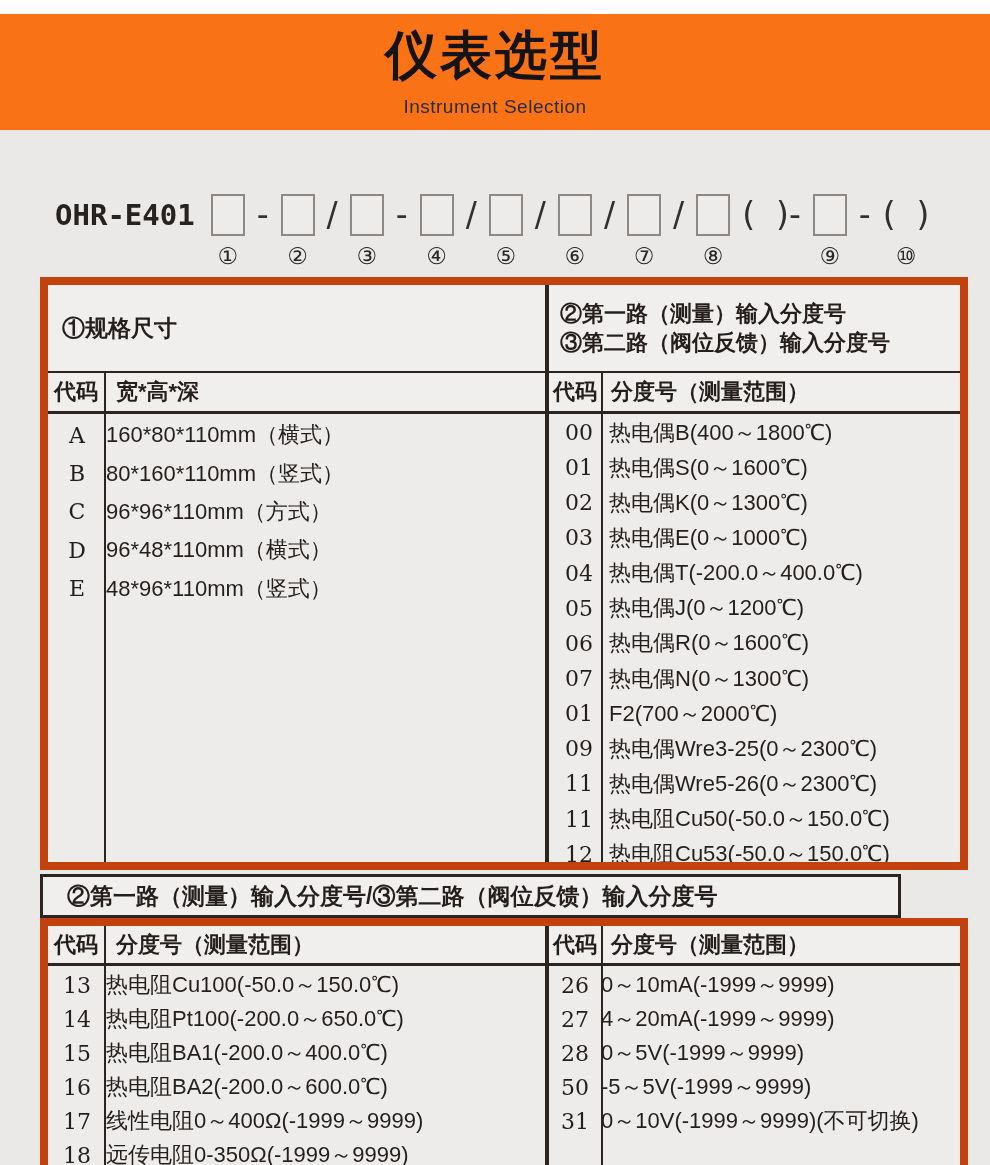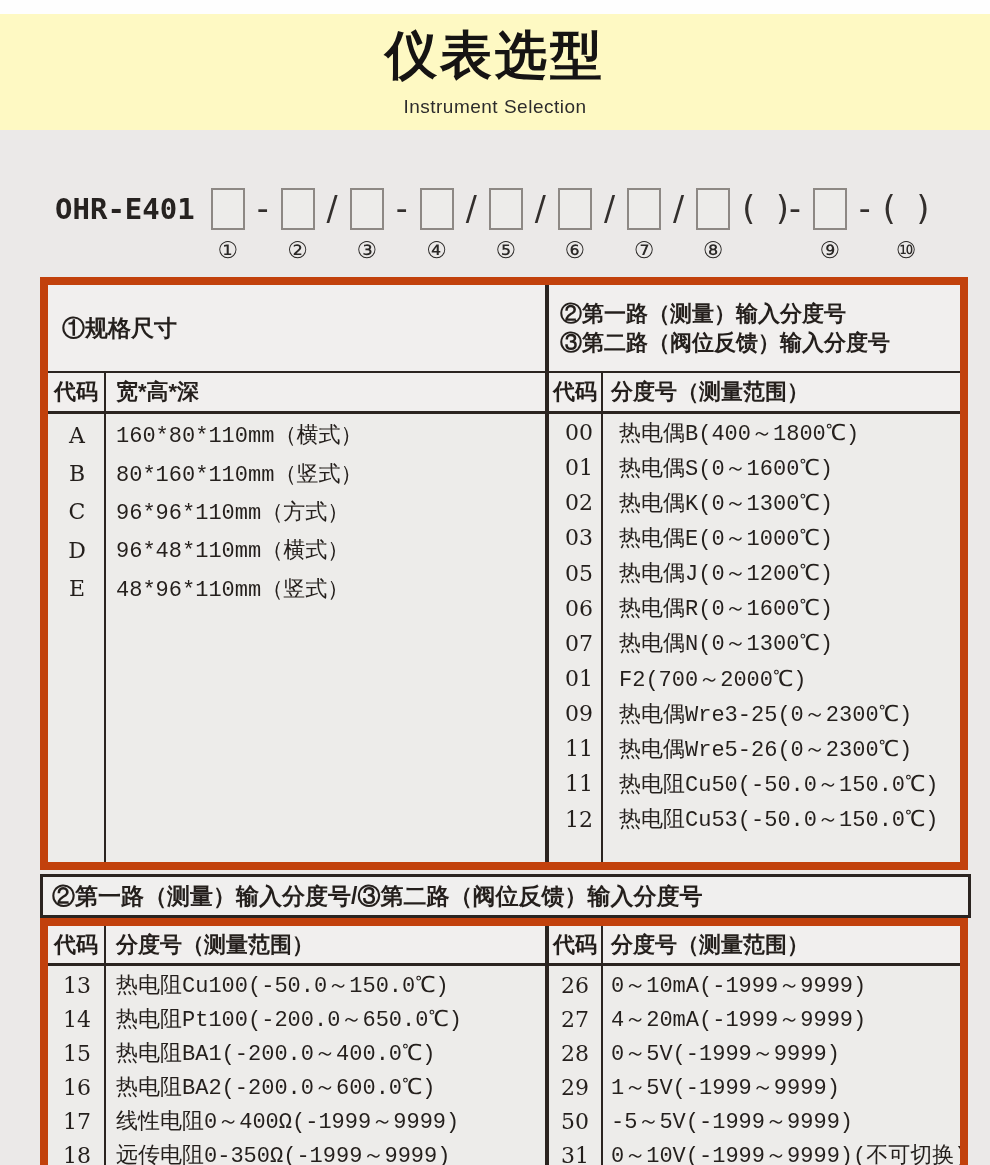"仪表选型" .banner { background: #fef9c3 -> #f97316 }
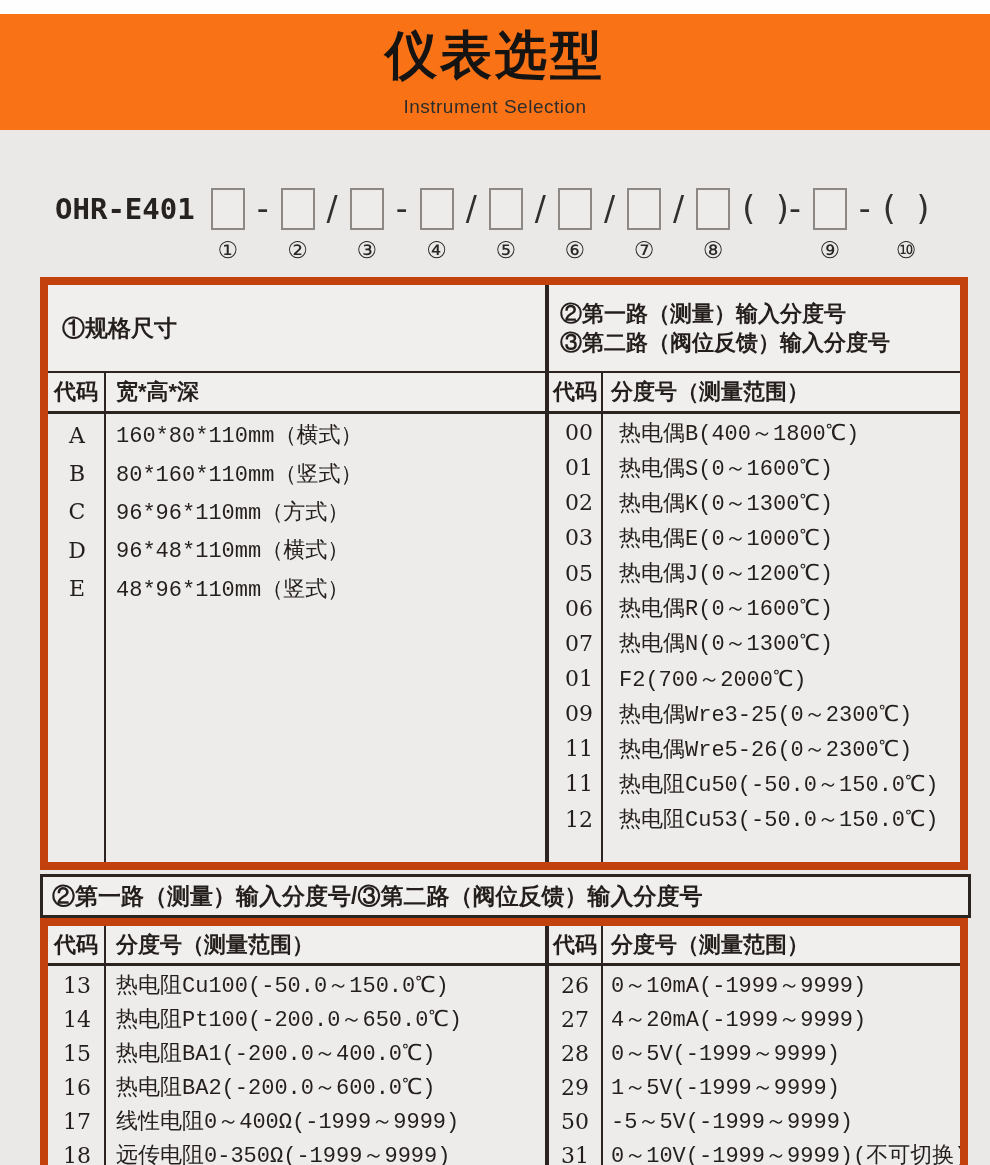"OHR-E401" .model { top: 188px -> 194px }
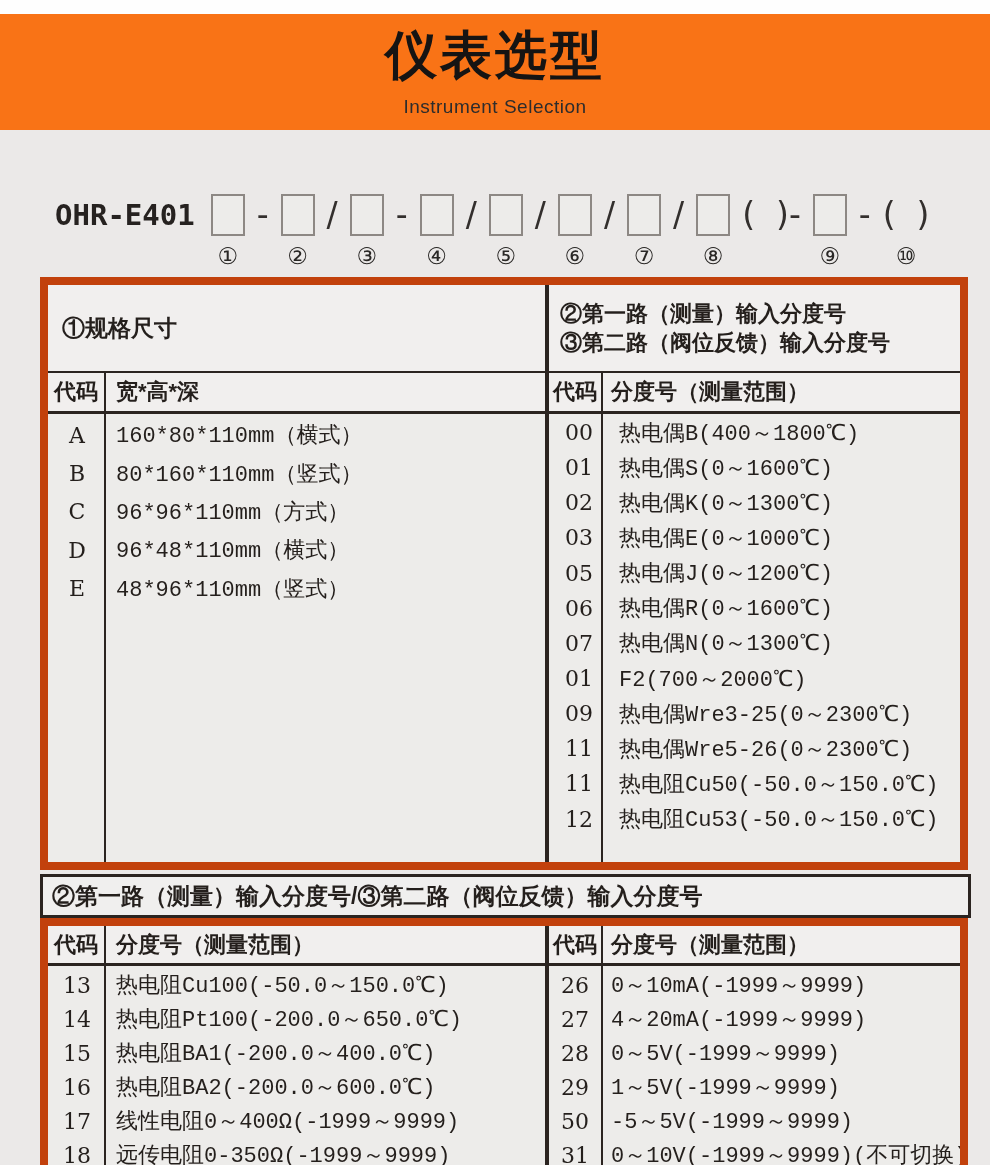"160*80*110mm（横式）" .desc { font-family: Liberation Mono, monospace -> Liberation Sans, sans-serif; padding-left: 10px -> 0 }
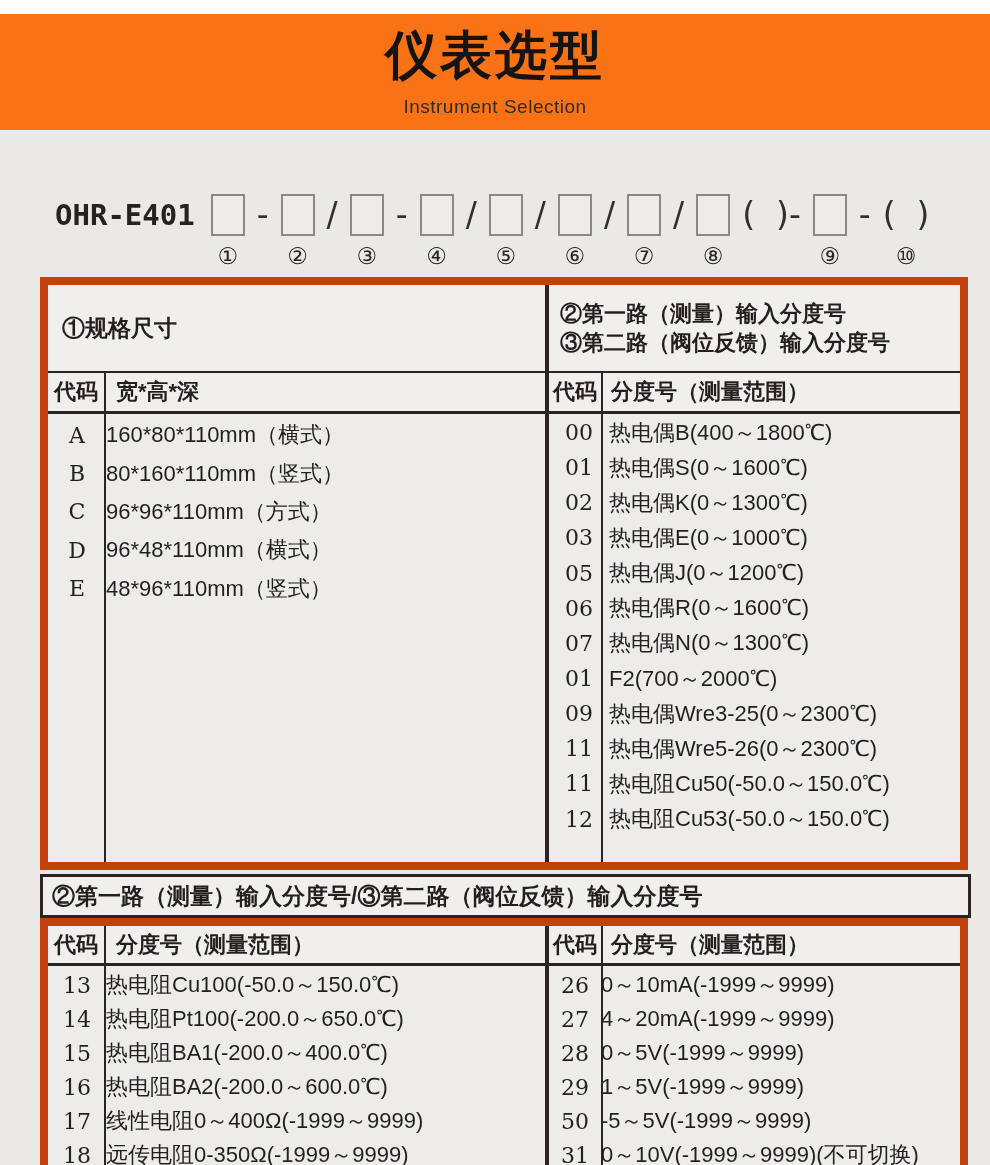"04" div.row { html: none -> <div> <div>04</div> <div>热电偶T(-200.0～400.0℃)</div> </div> }
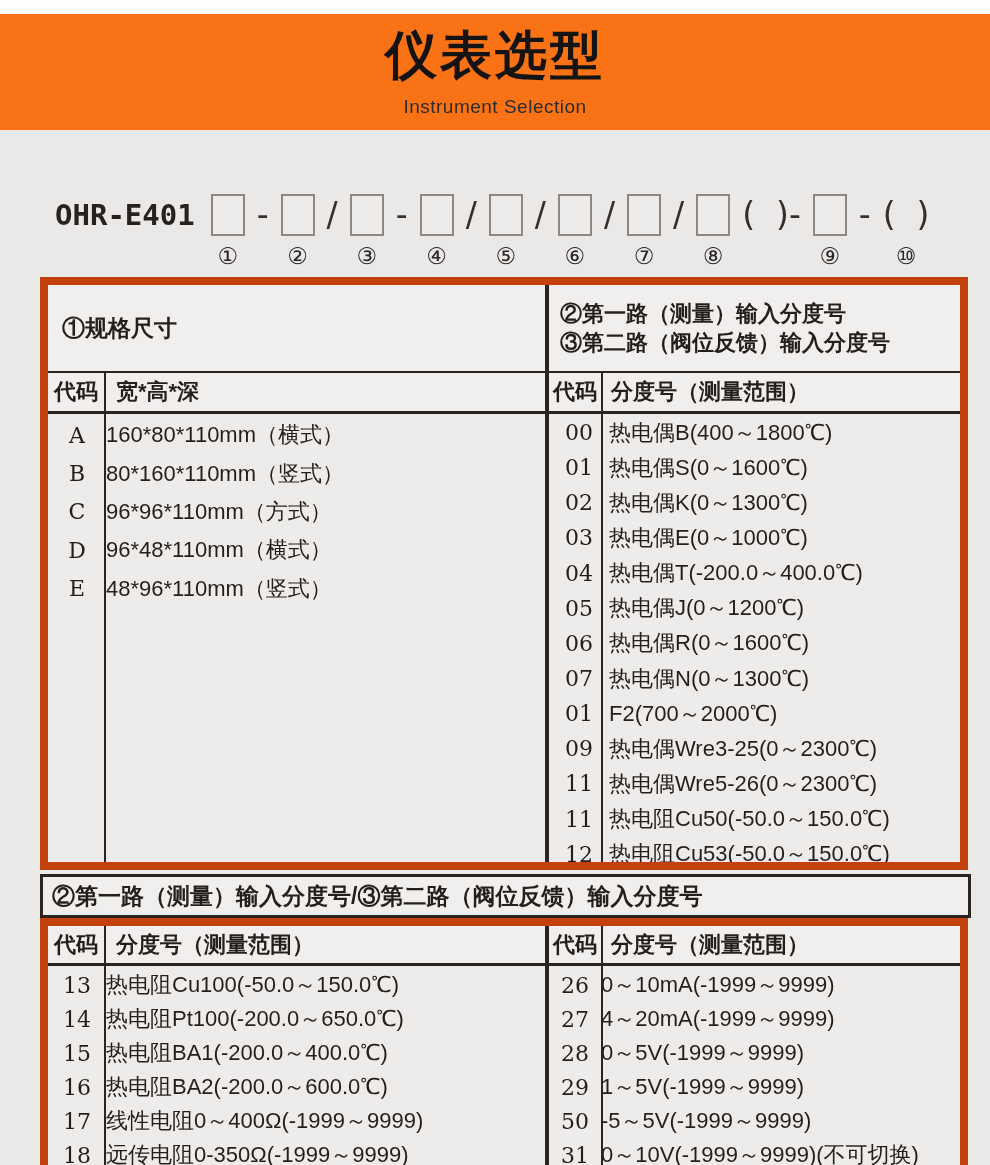"②第一路（测量）输入分度号/③第二路（阀位反馈）输入分度号" #sec2 { padding-left: 9px -> 24px; width: 931px -> 861px }
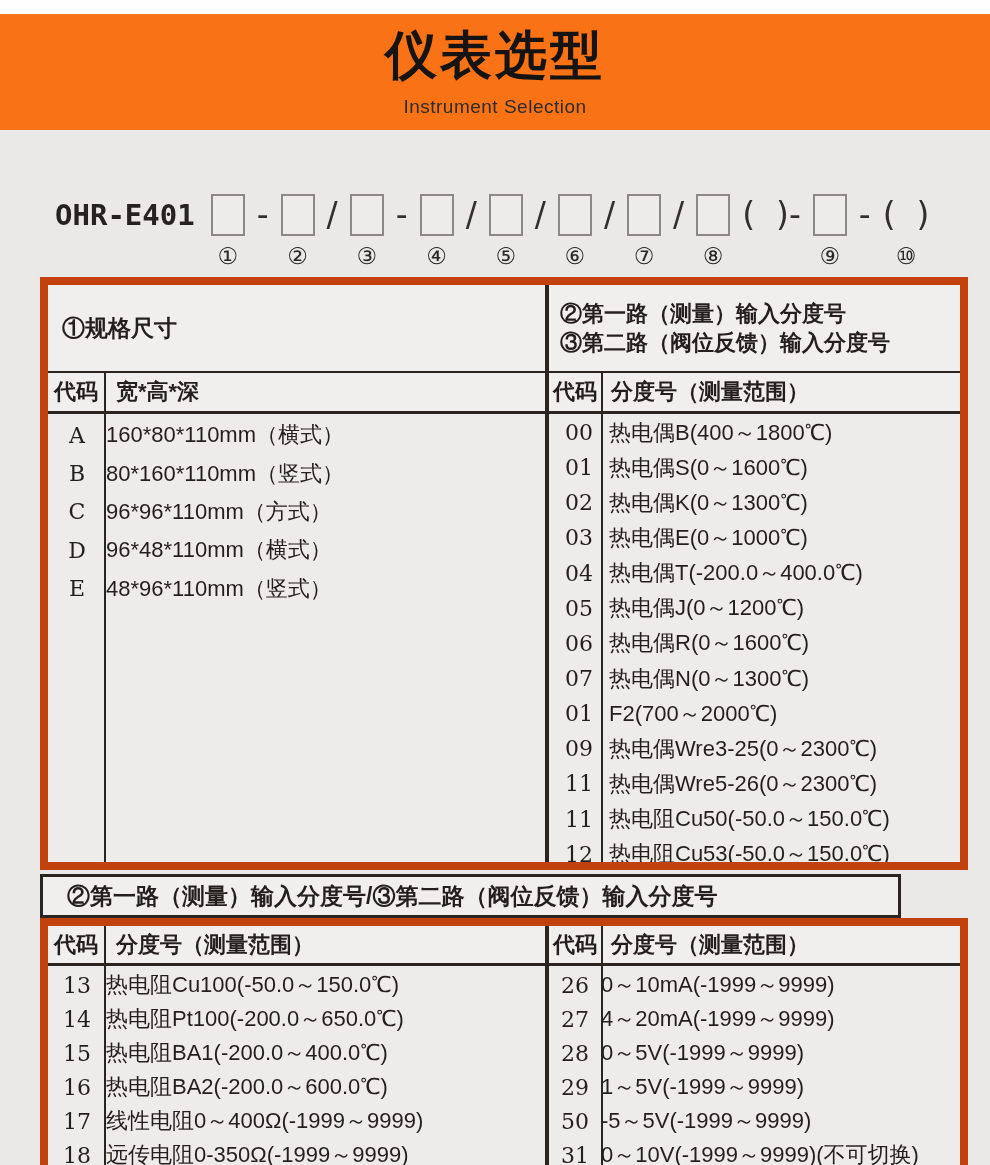"29" div.row { html: <div> <div>29</div> <div>1～5V(-1999～9999)</div> </div> -> none }
